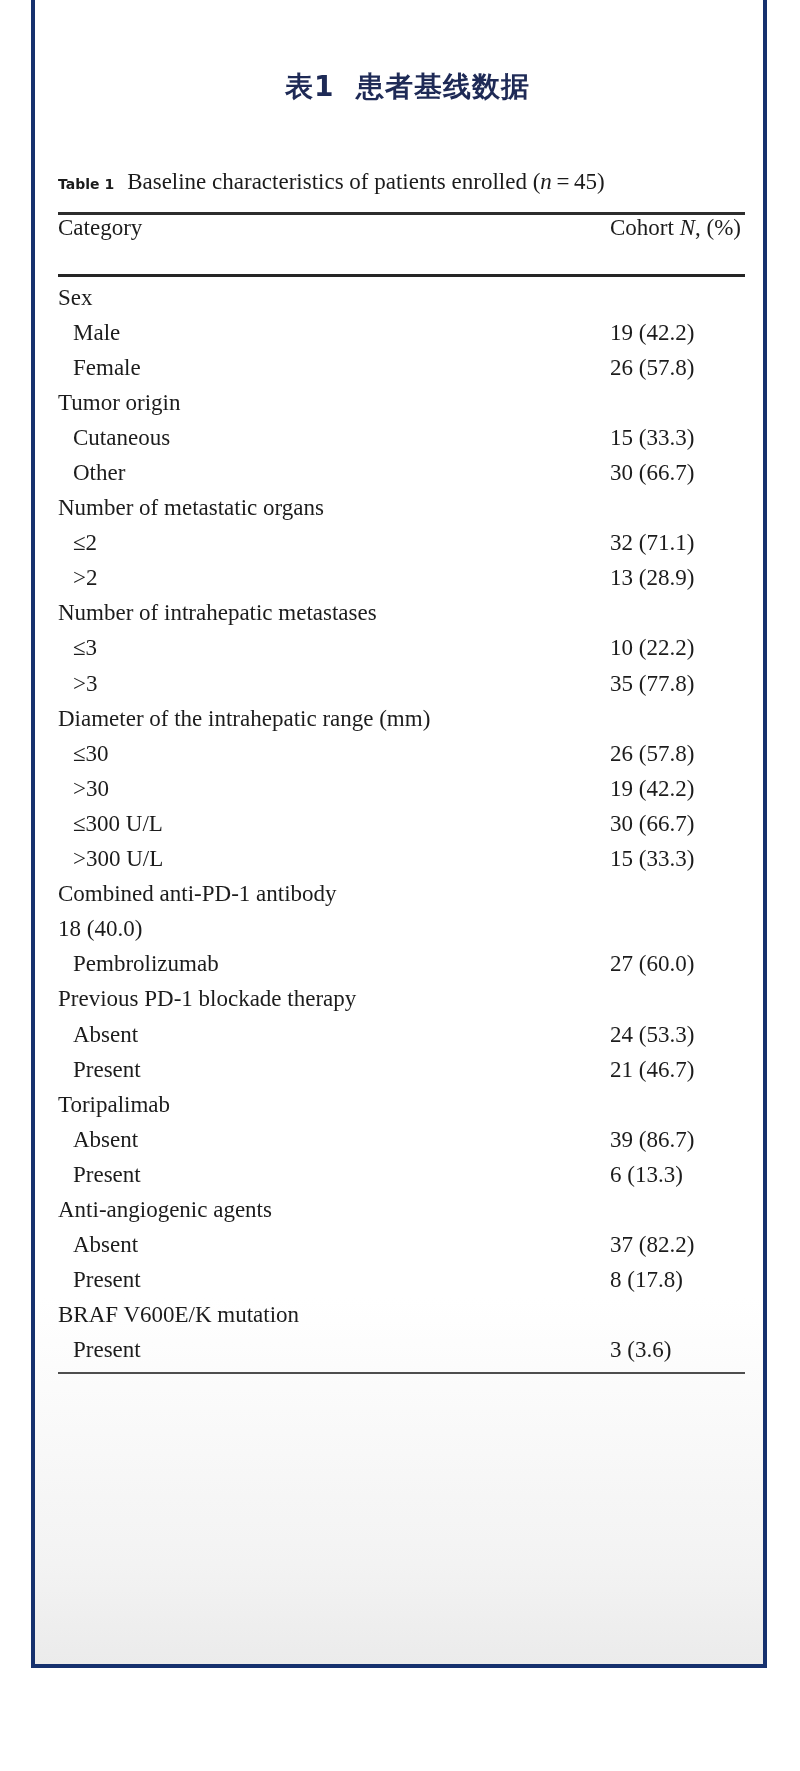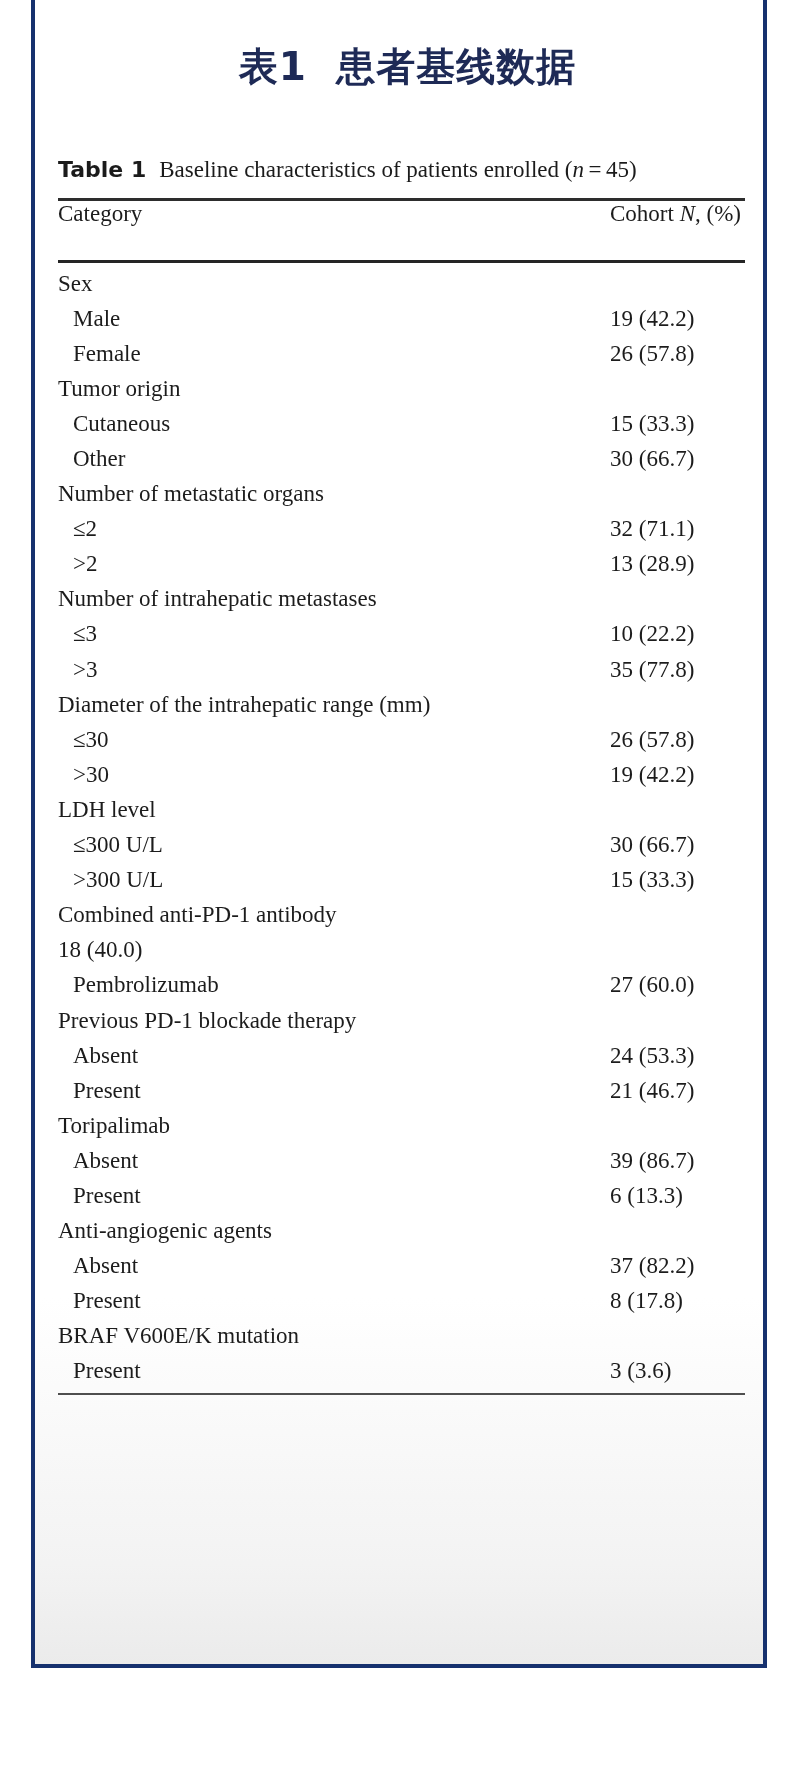"表1 患者基线数据" .cn-title { font-size: 39px -> 28px; margin-top: 40px -> 68px }
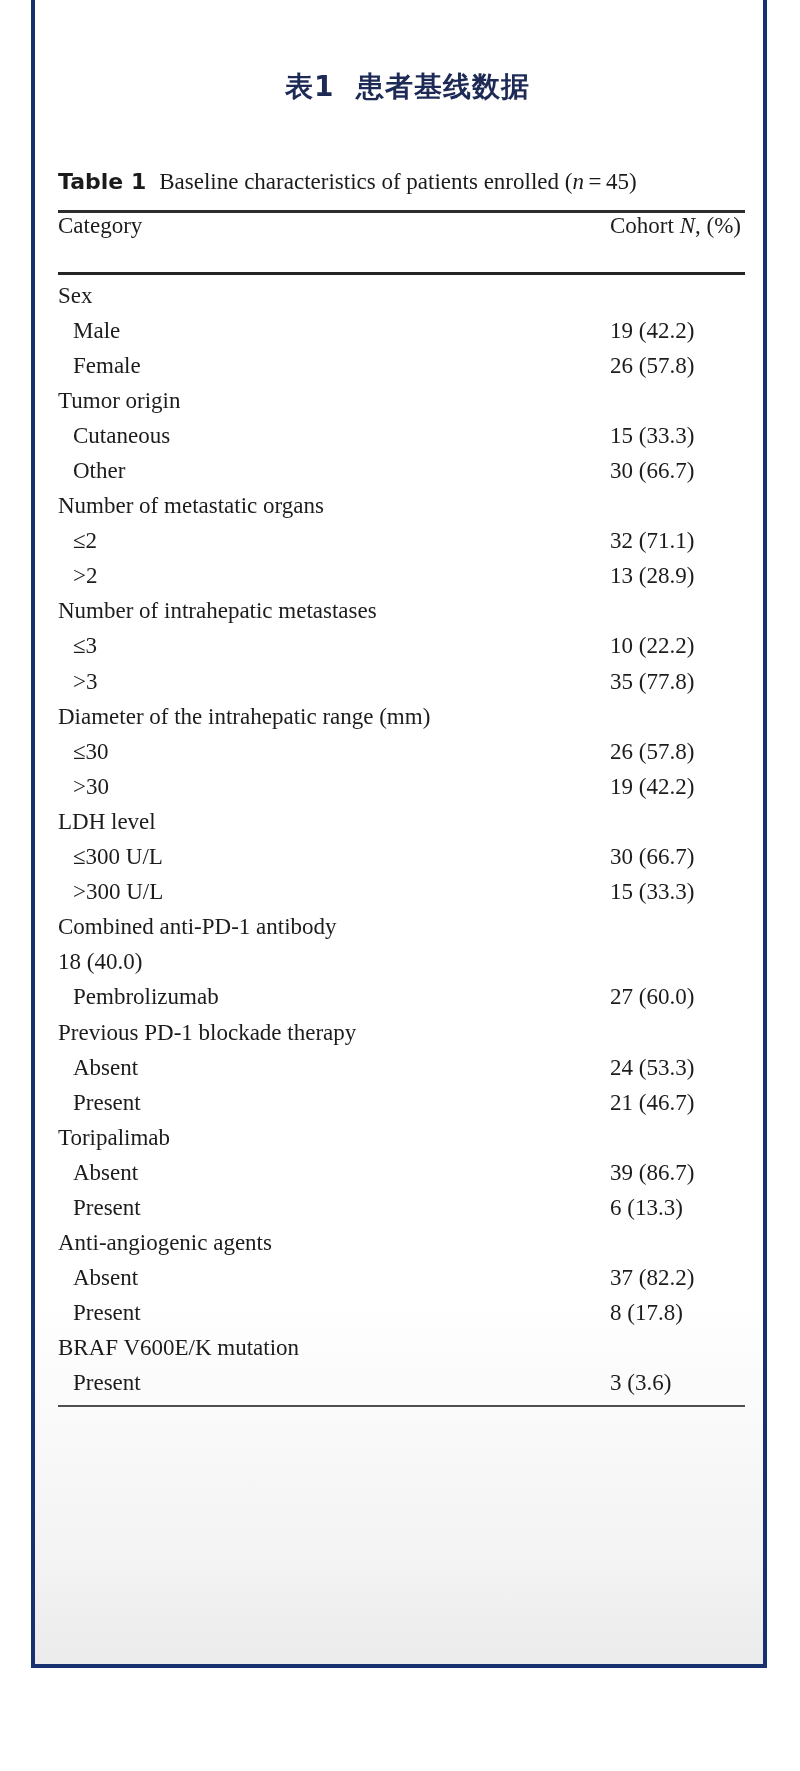"Table 1" .caption .cap-label { font-size: 22px -> 14px }
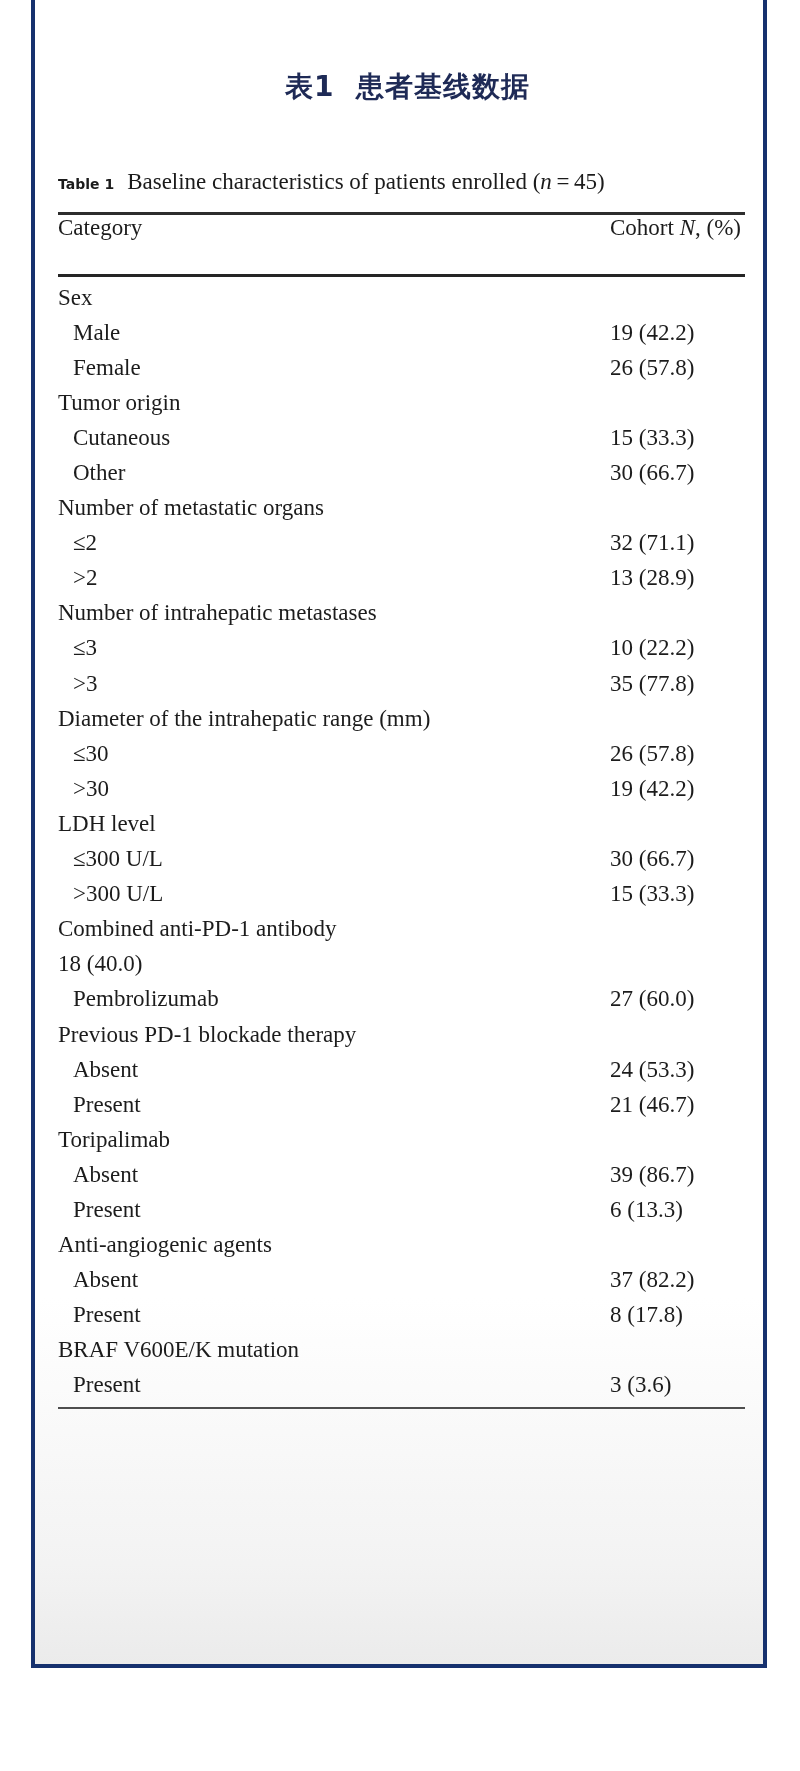"LDH level" div.row { html: <div> <div>LDH level</div> <div></div> </div> -> none }
